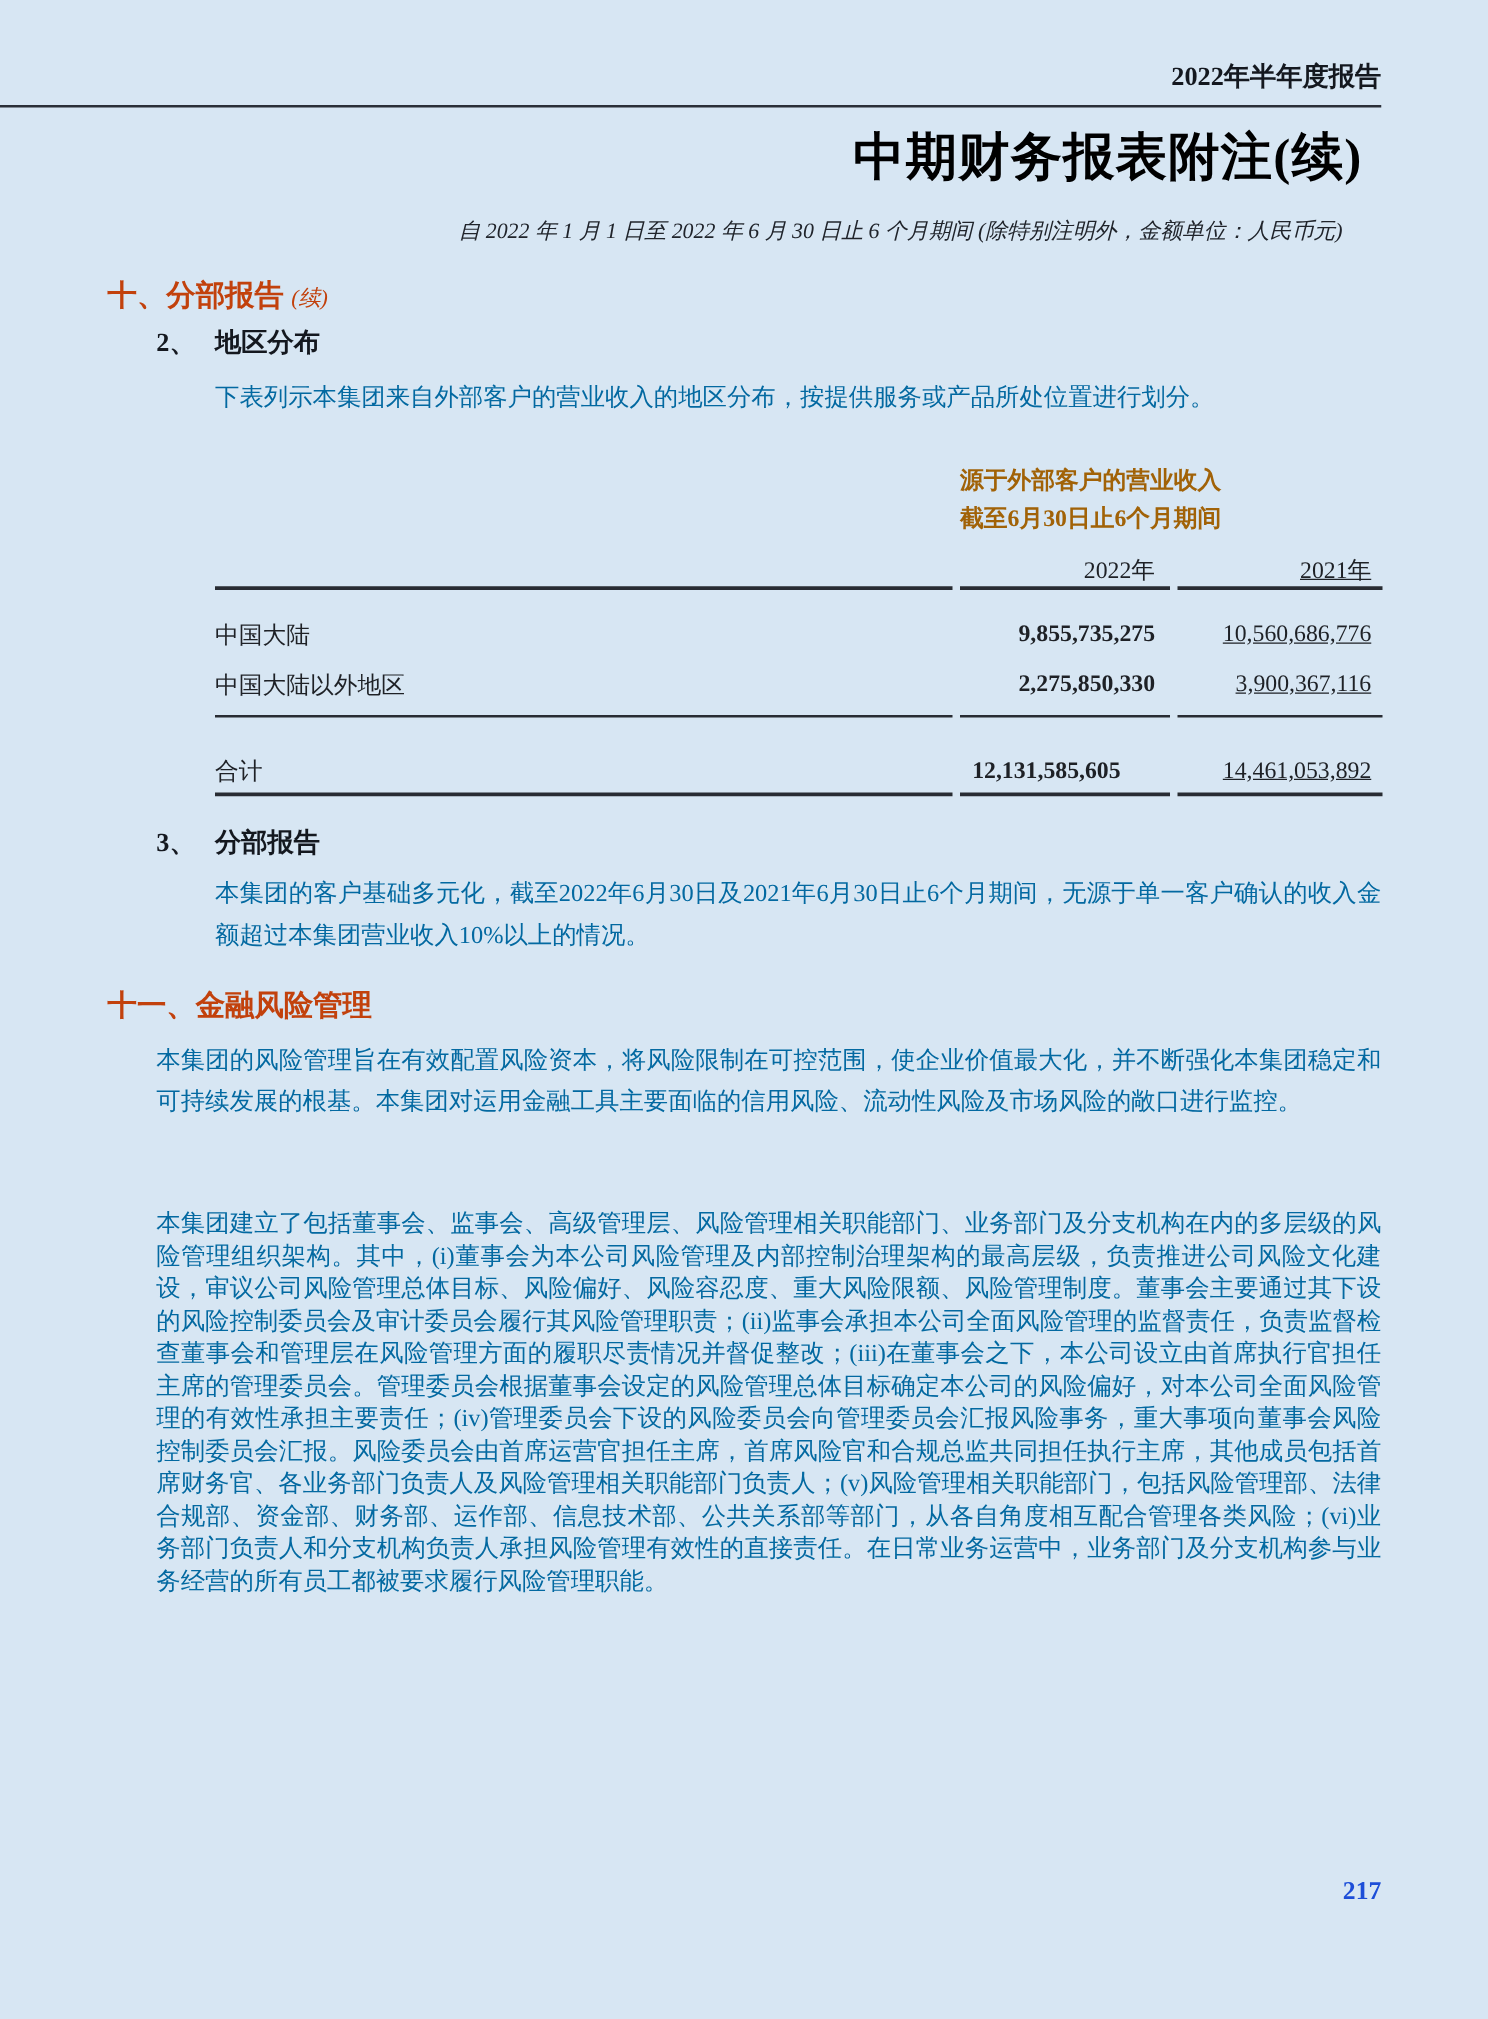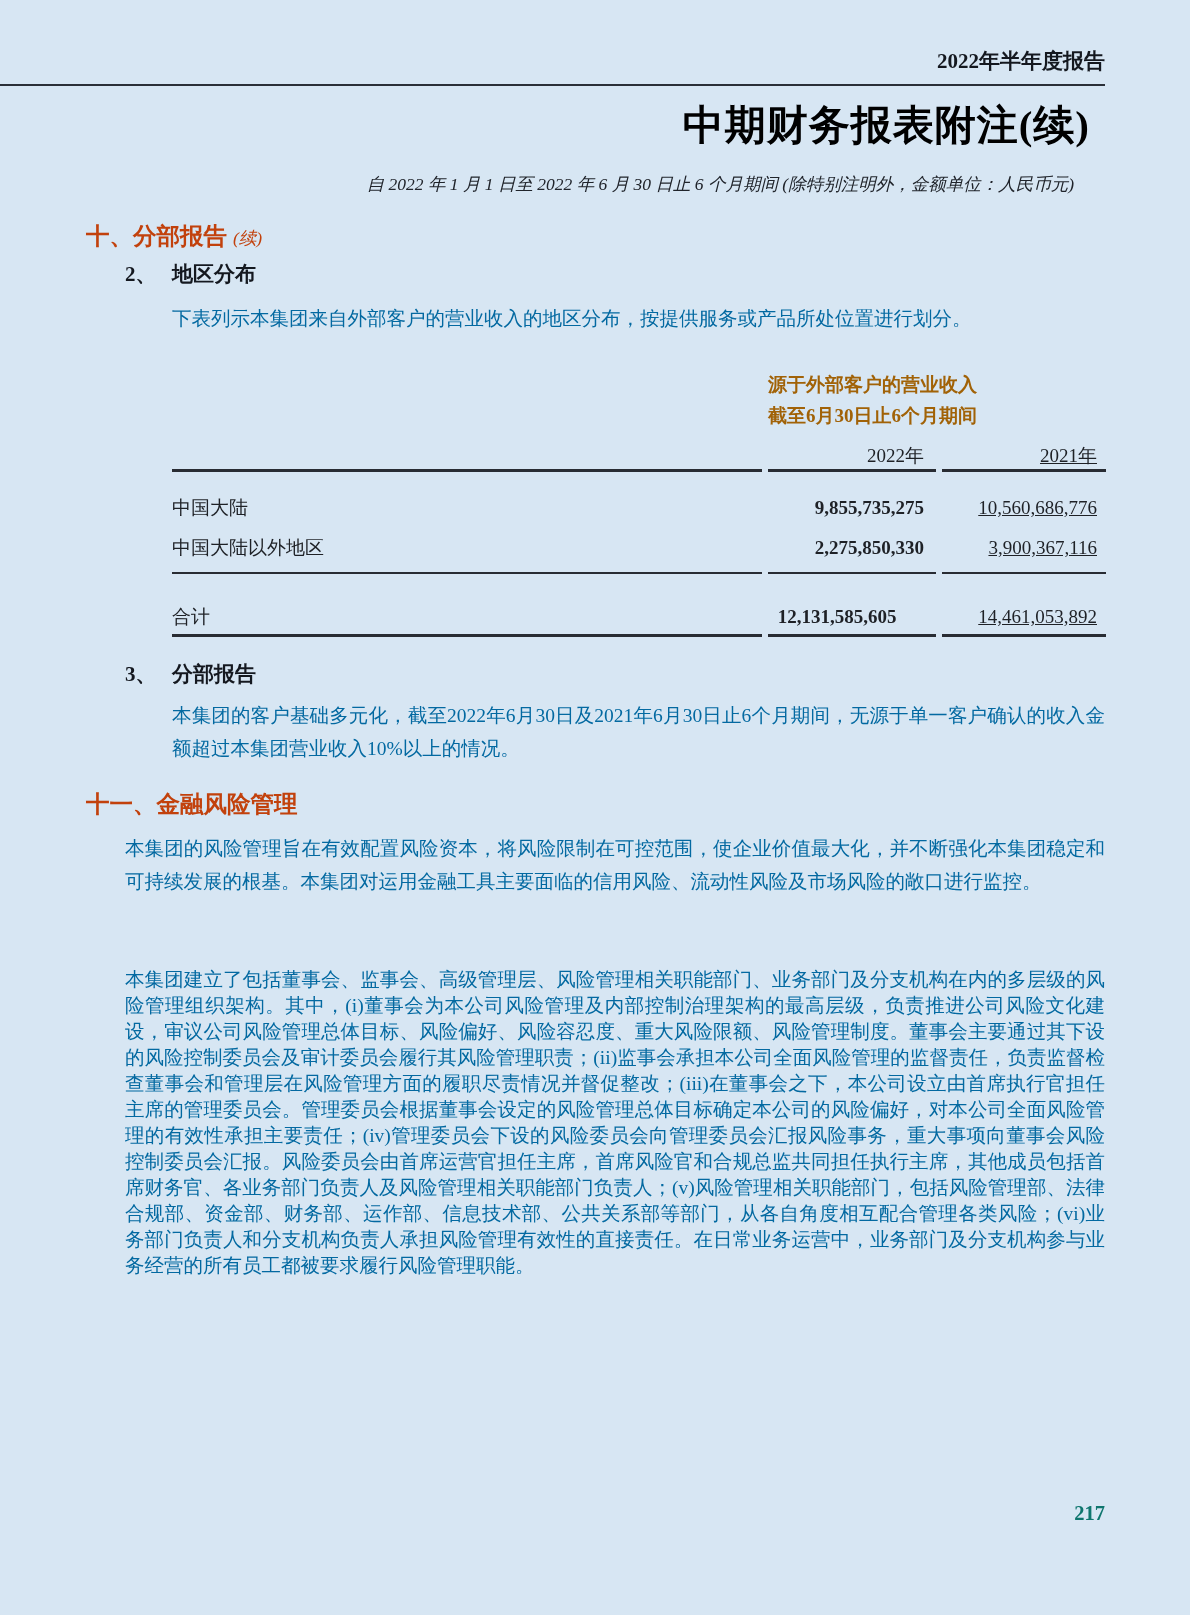"217" .page-number { color: #0f766e -> #1d4ed8 }
